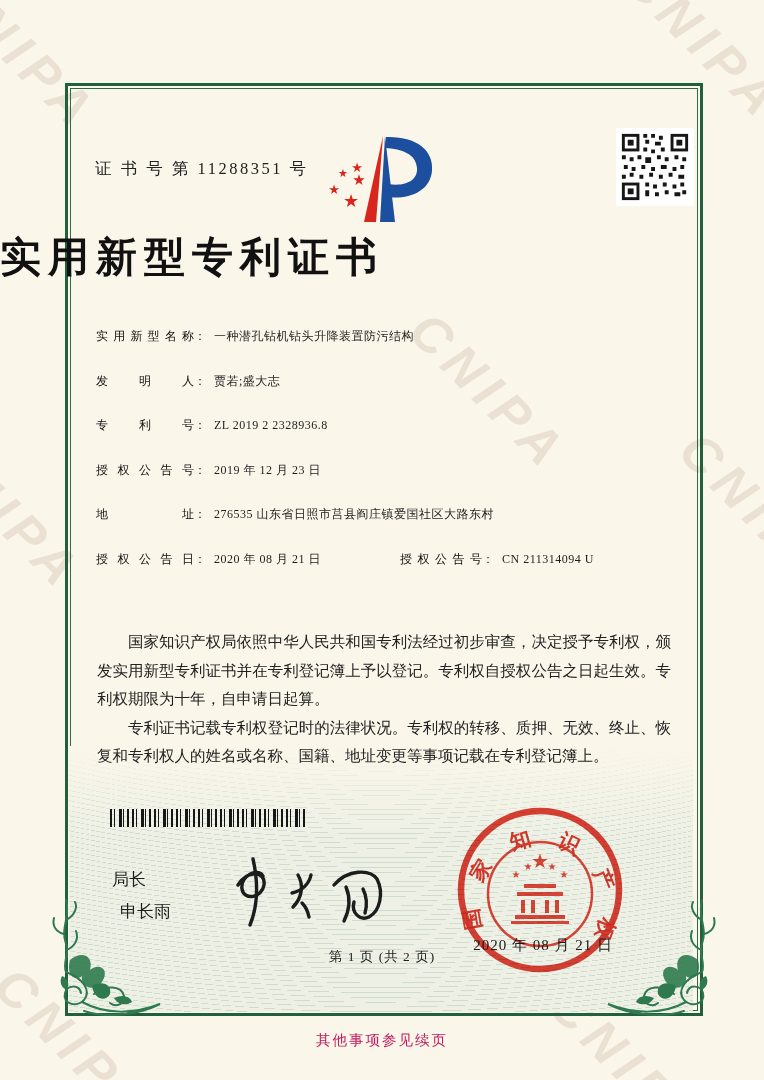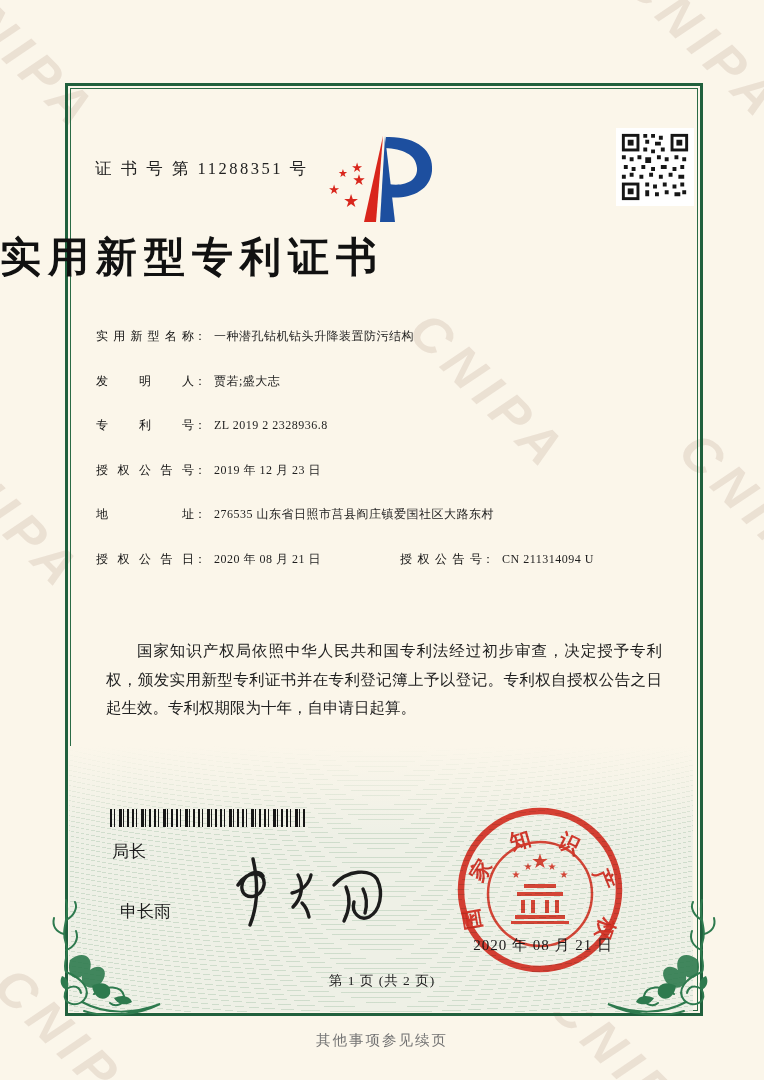"国家知识产权局依照中华人民共和国专利法经过初步审查，决定授予专利权，颁发实用新型" .paras p { margin: 9px -> 0 }
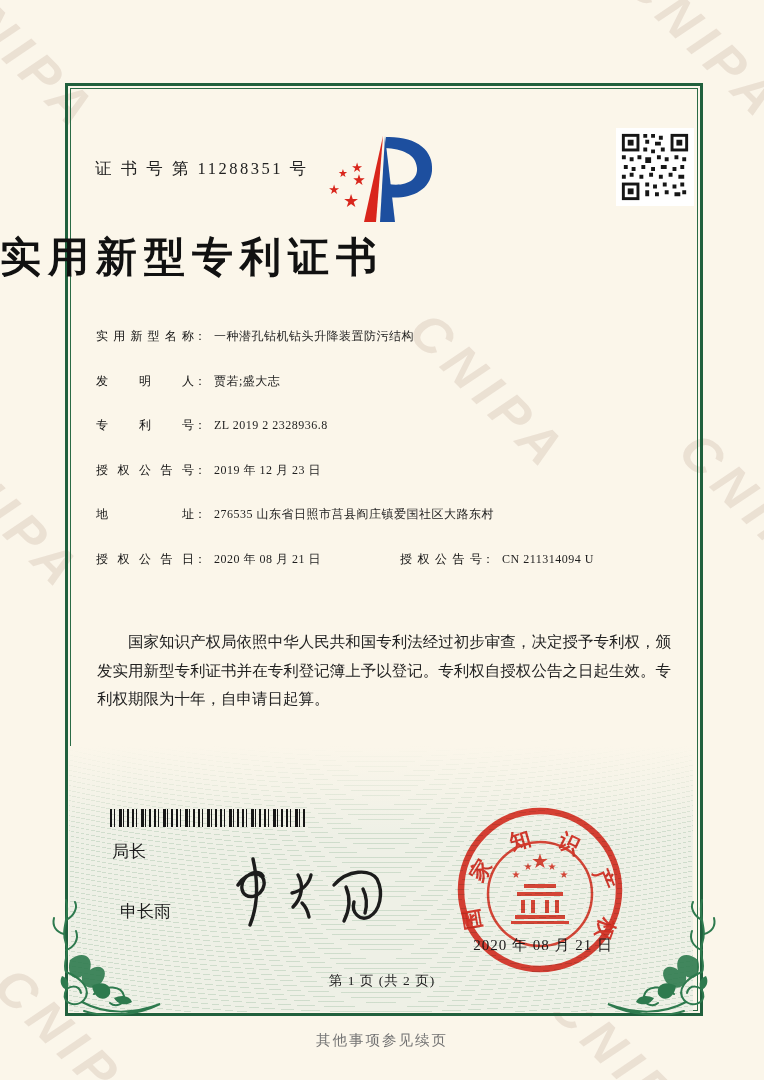"专利证书记载专利权登记时的法律状况。专利权的转移、质押、无效、终止、恢复和专利权" p { html: none -> <p>专利证书记载专利权登记时的法律状况。专利权的转移、质押、无效、终止、恢复和专利权人的姓名或名称、国籍、地址变更等事项记载在专利登记簿上。</p> }
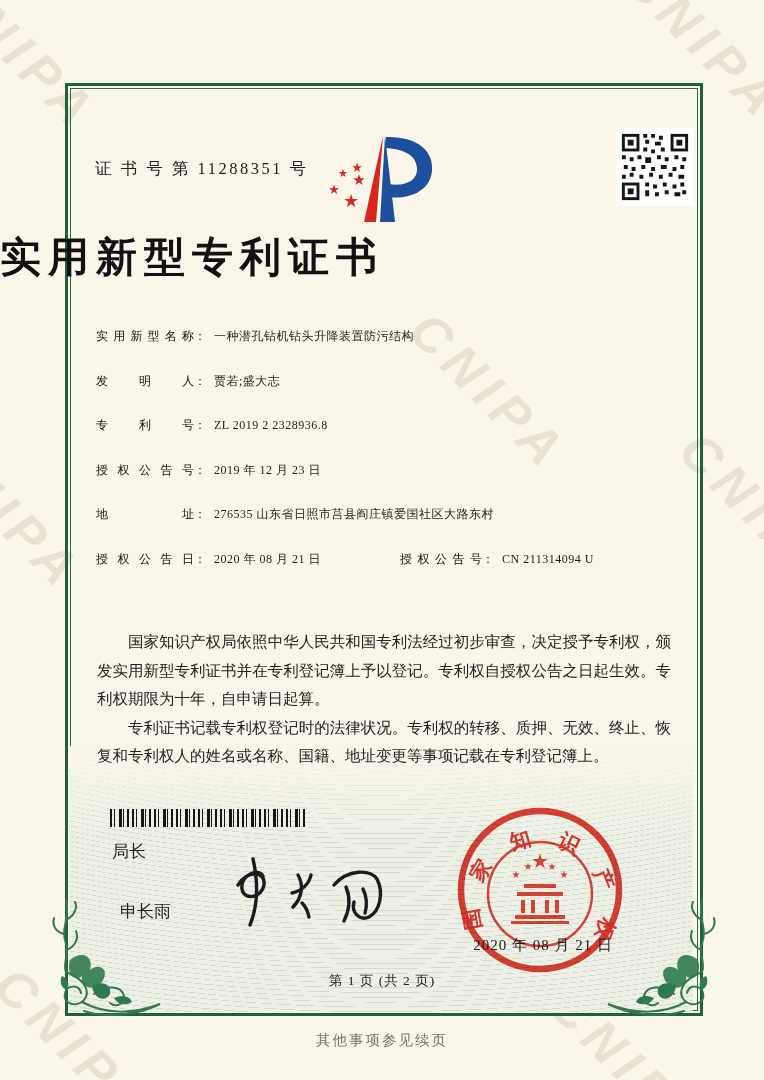"局长" .sig-title { top: 840px -> 868px }
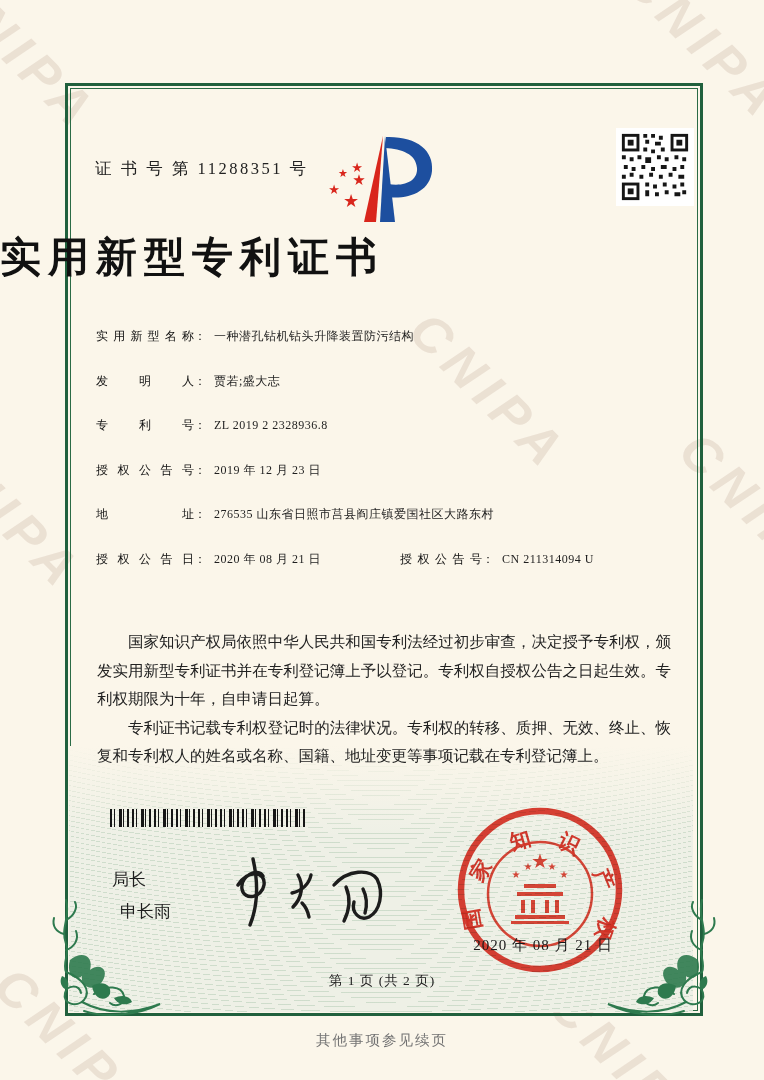"第 1 页 (共 2" .page-info { top: 972px -> 948px }
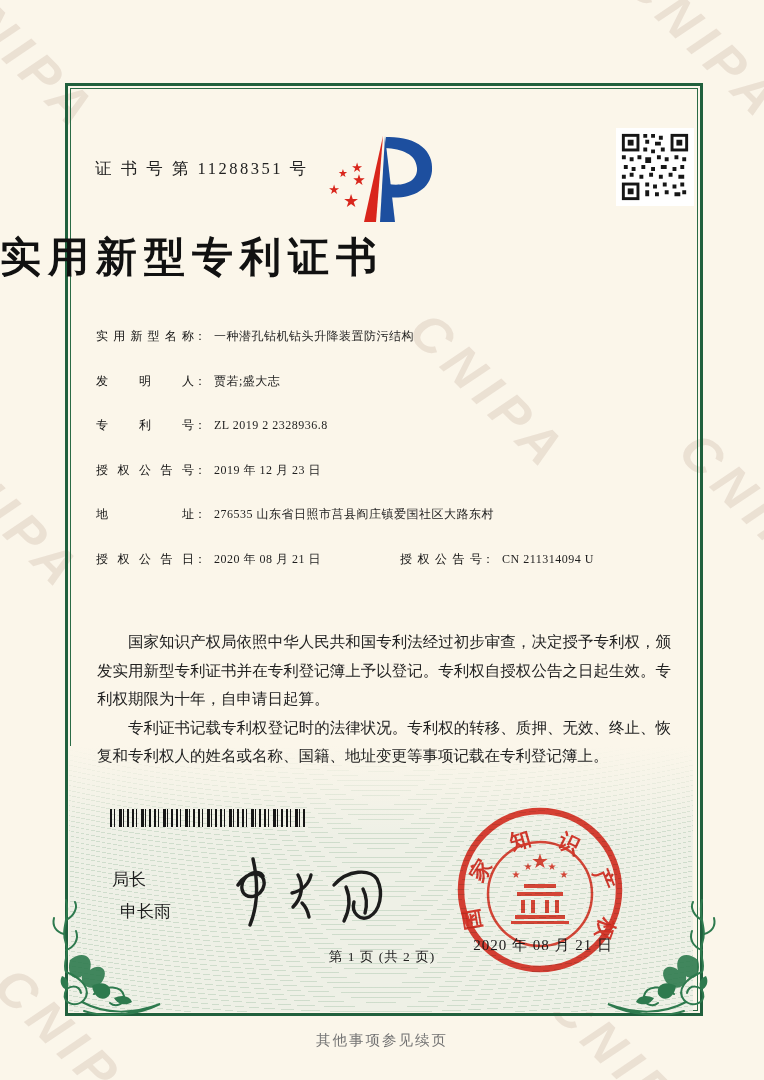"其他事项参见续页" .cont-note { color: #737373 -> #be185d }
